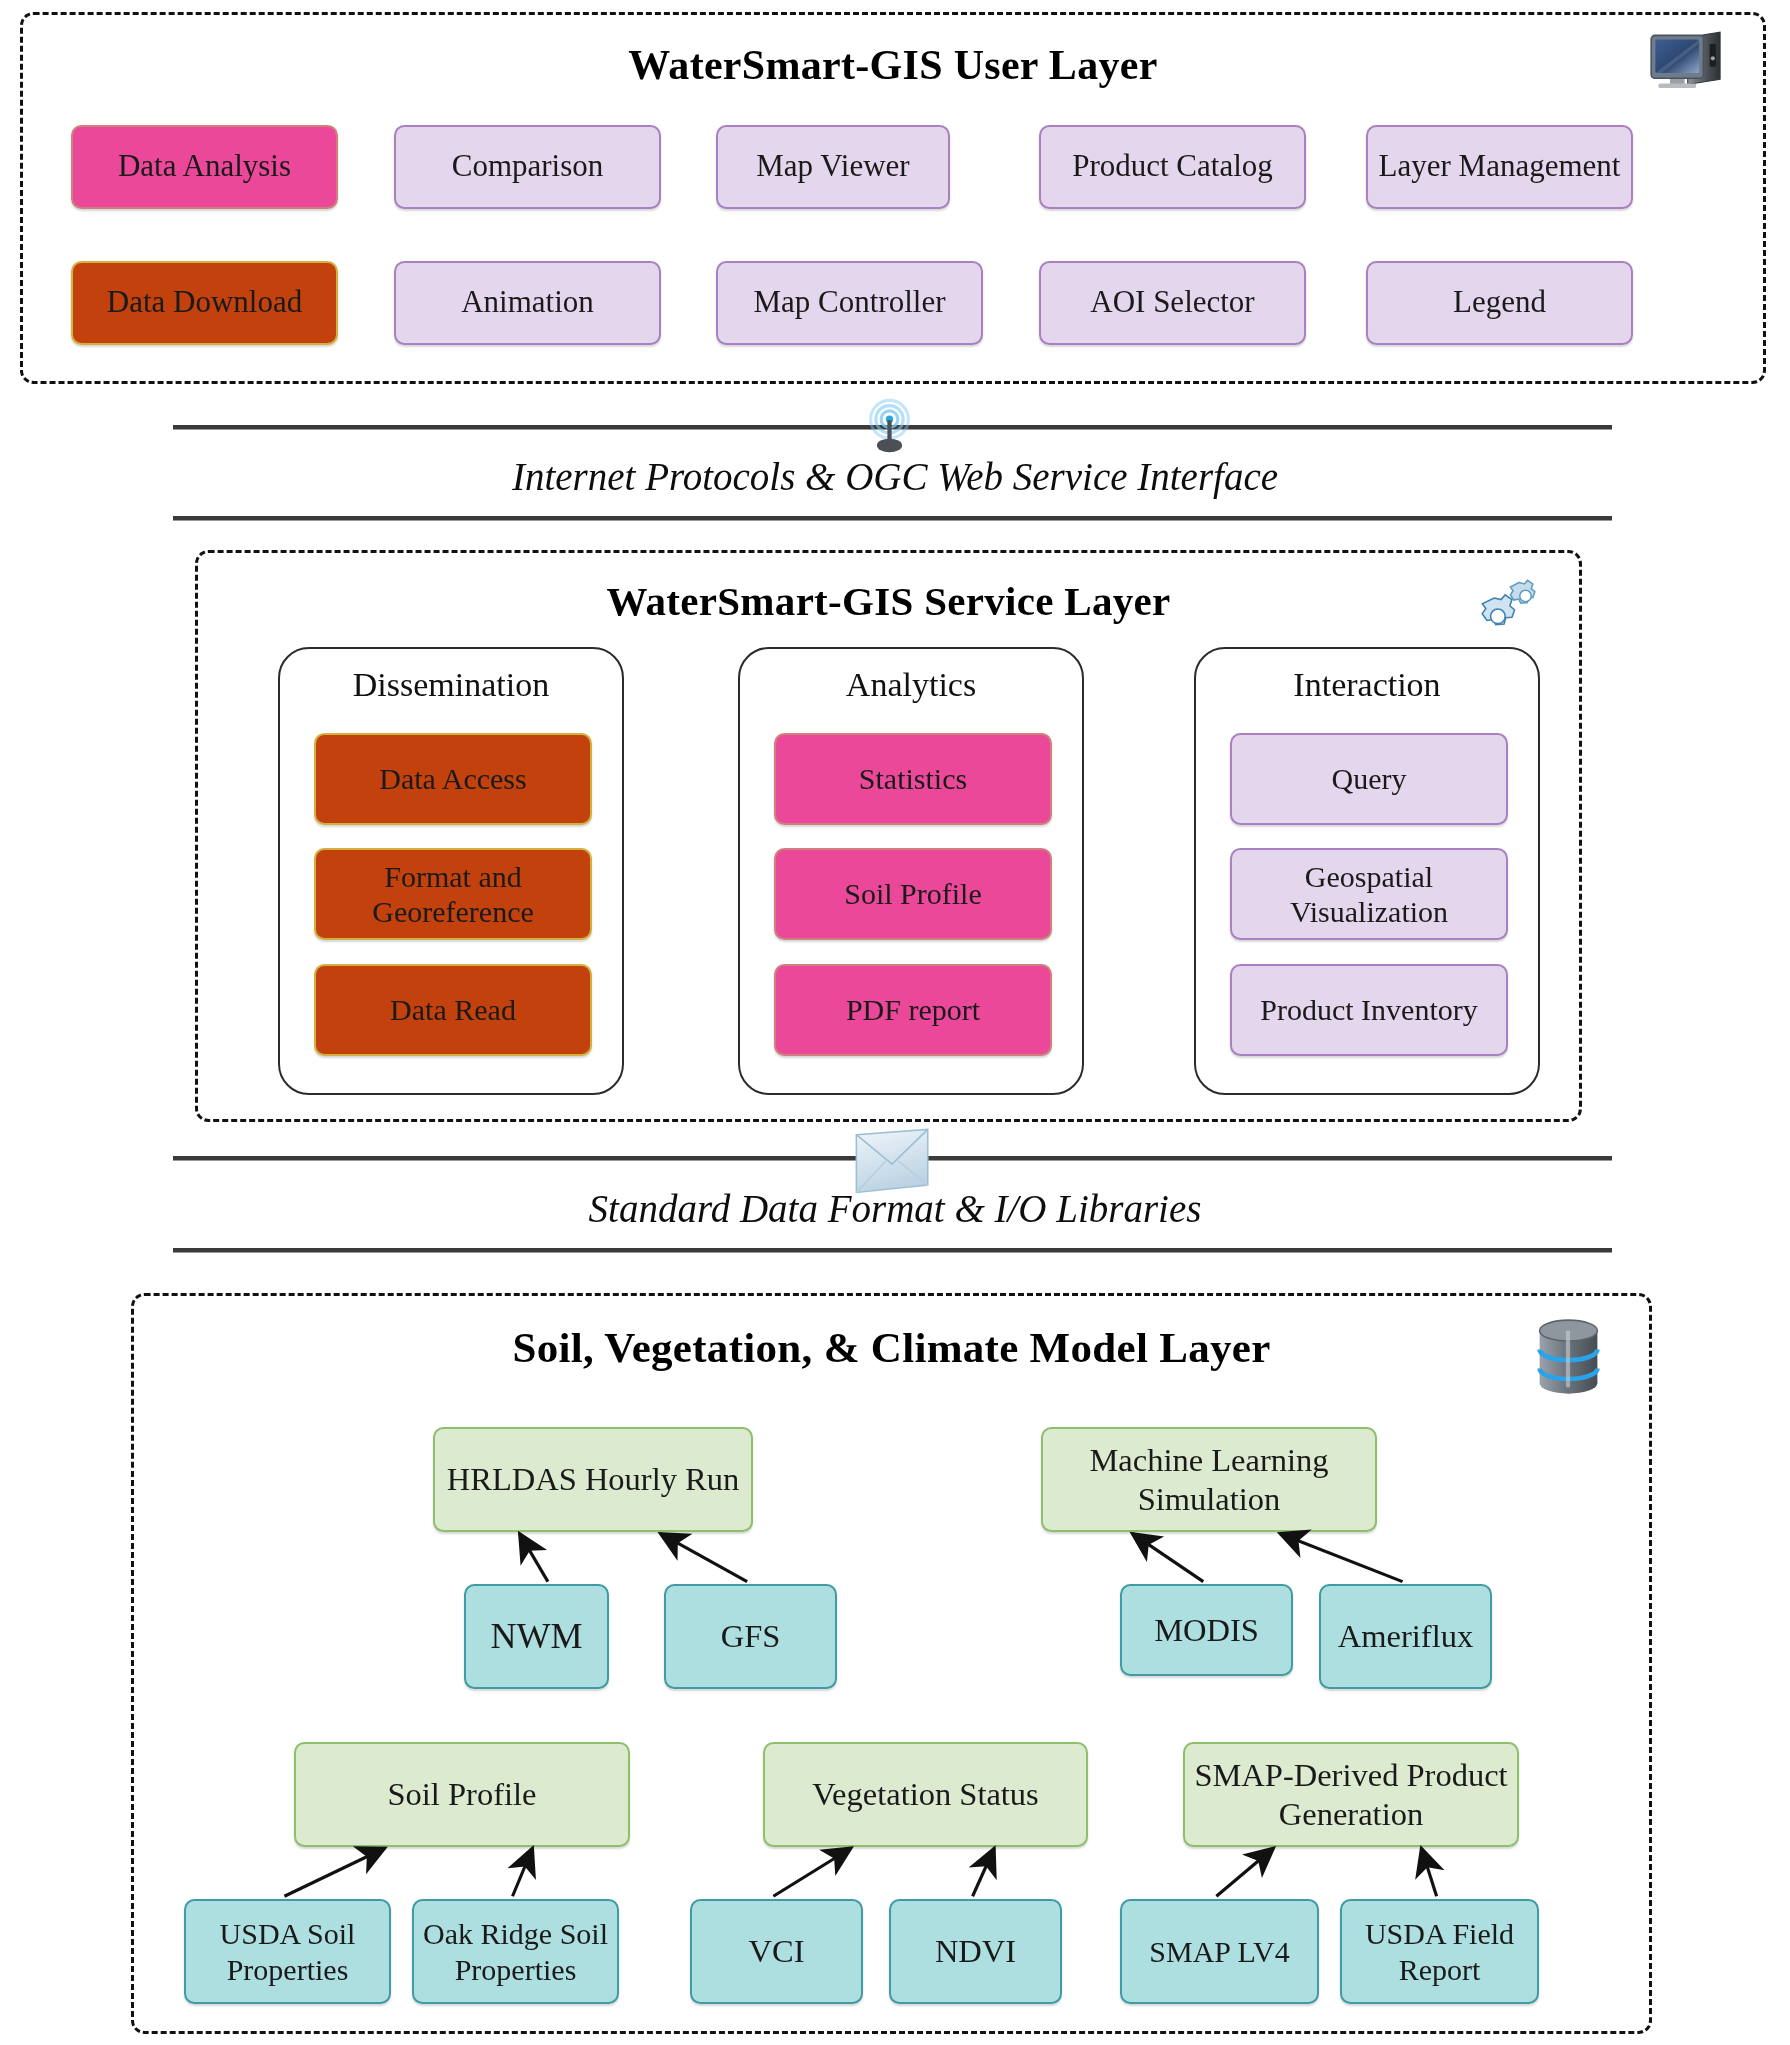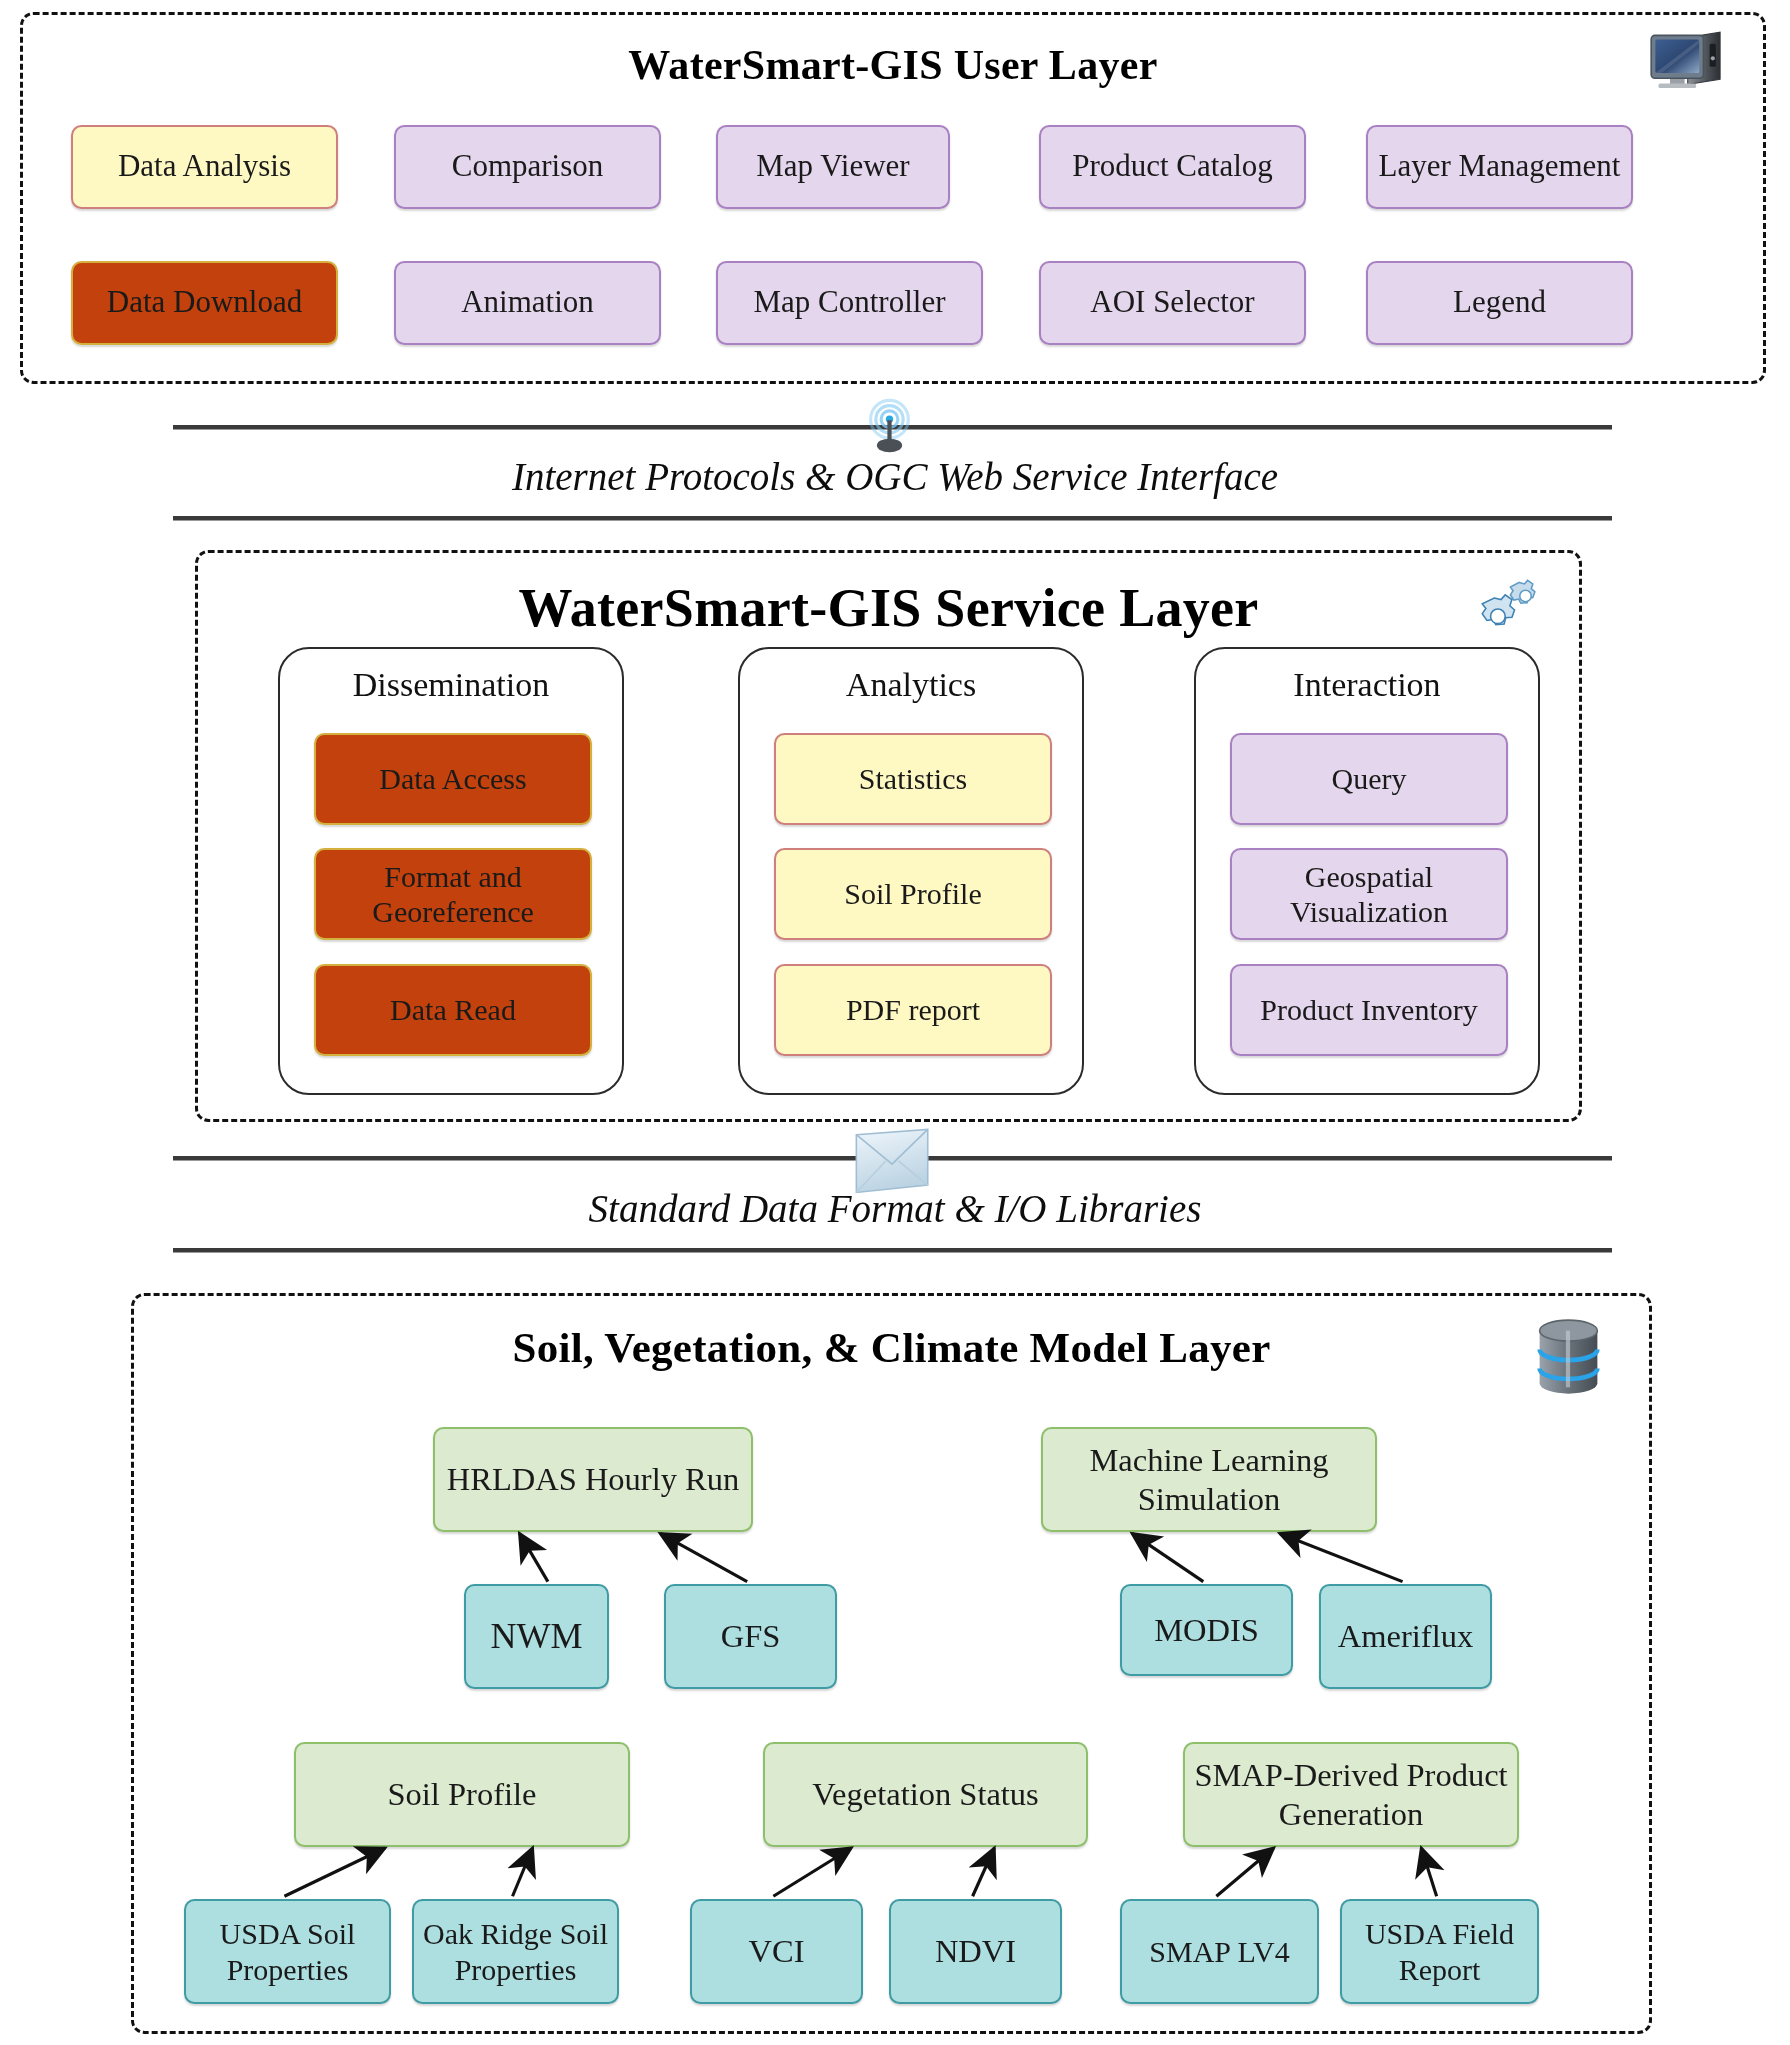"Data Analysis" .fill-pink { background: #fef9c3 -> #ec4899 }
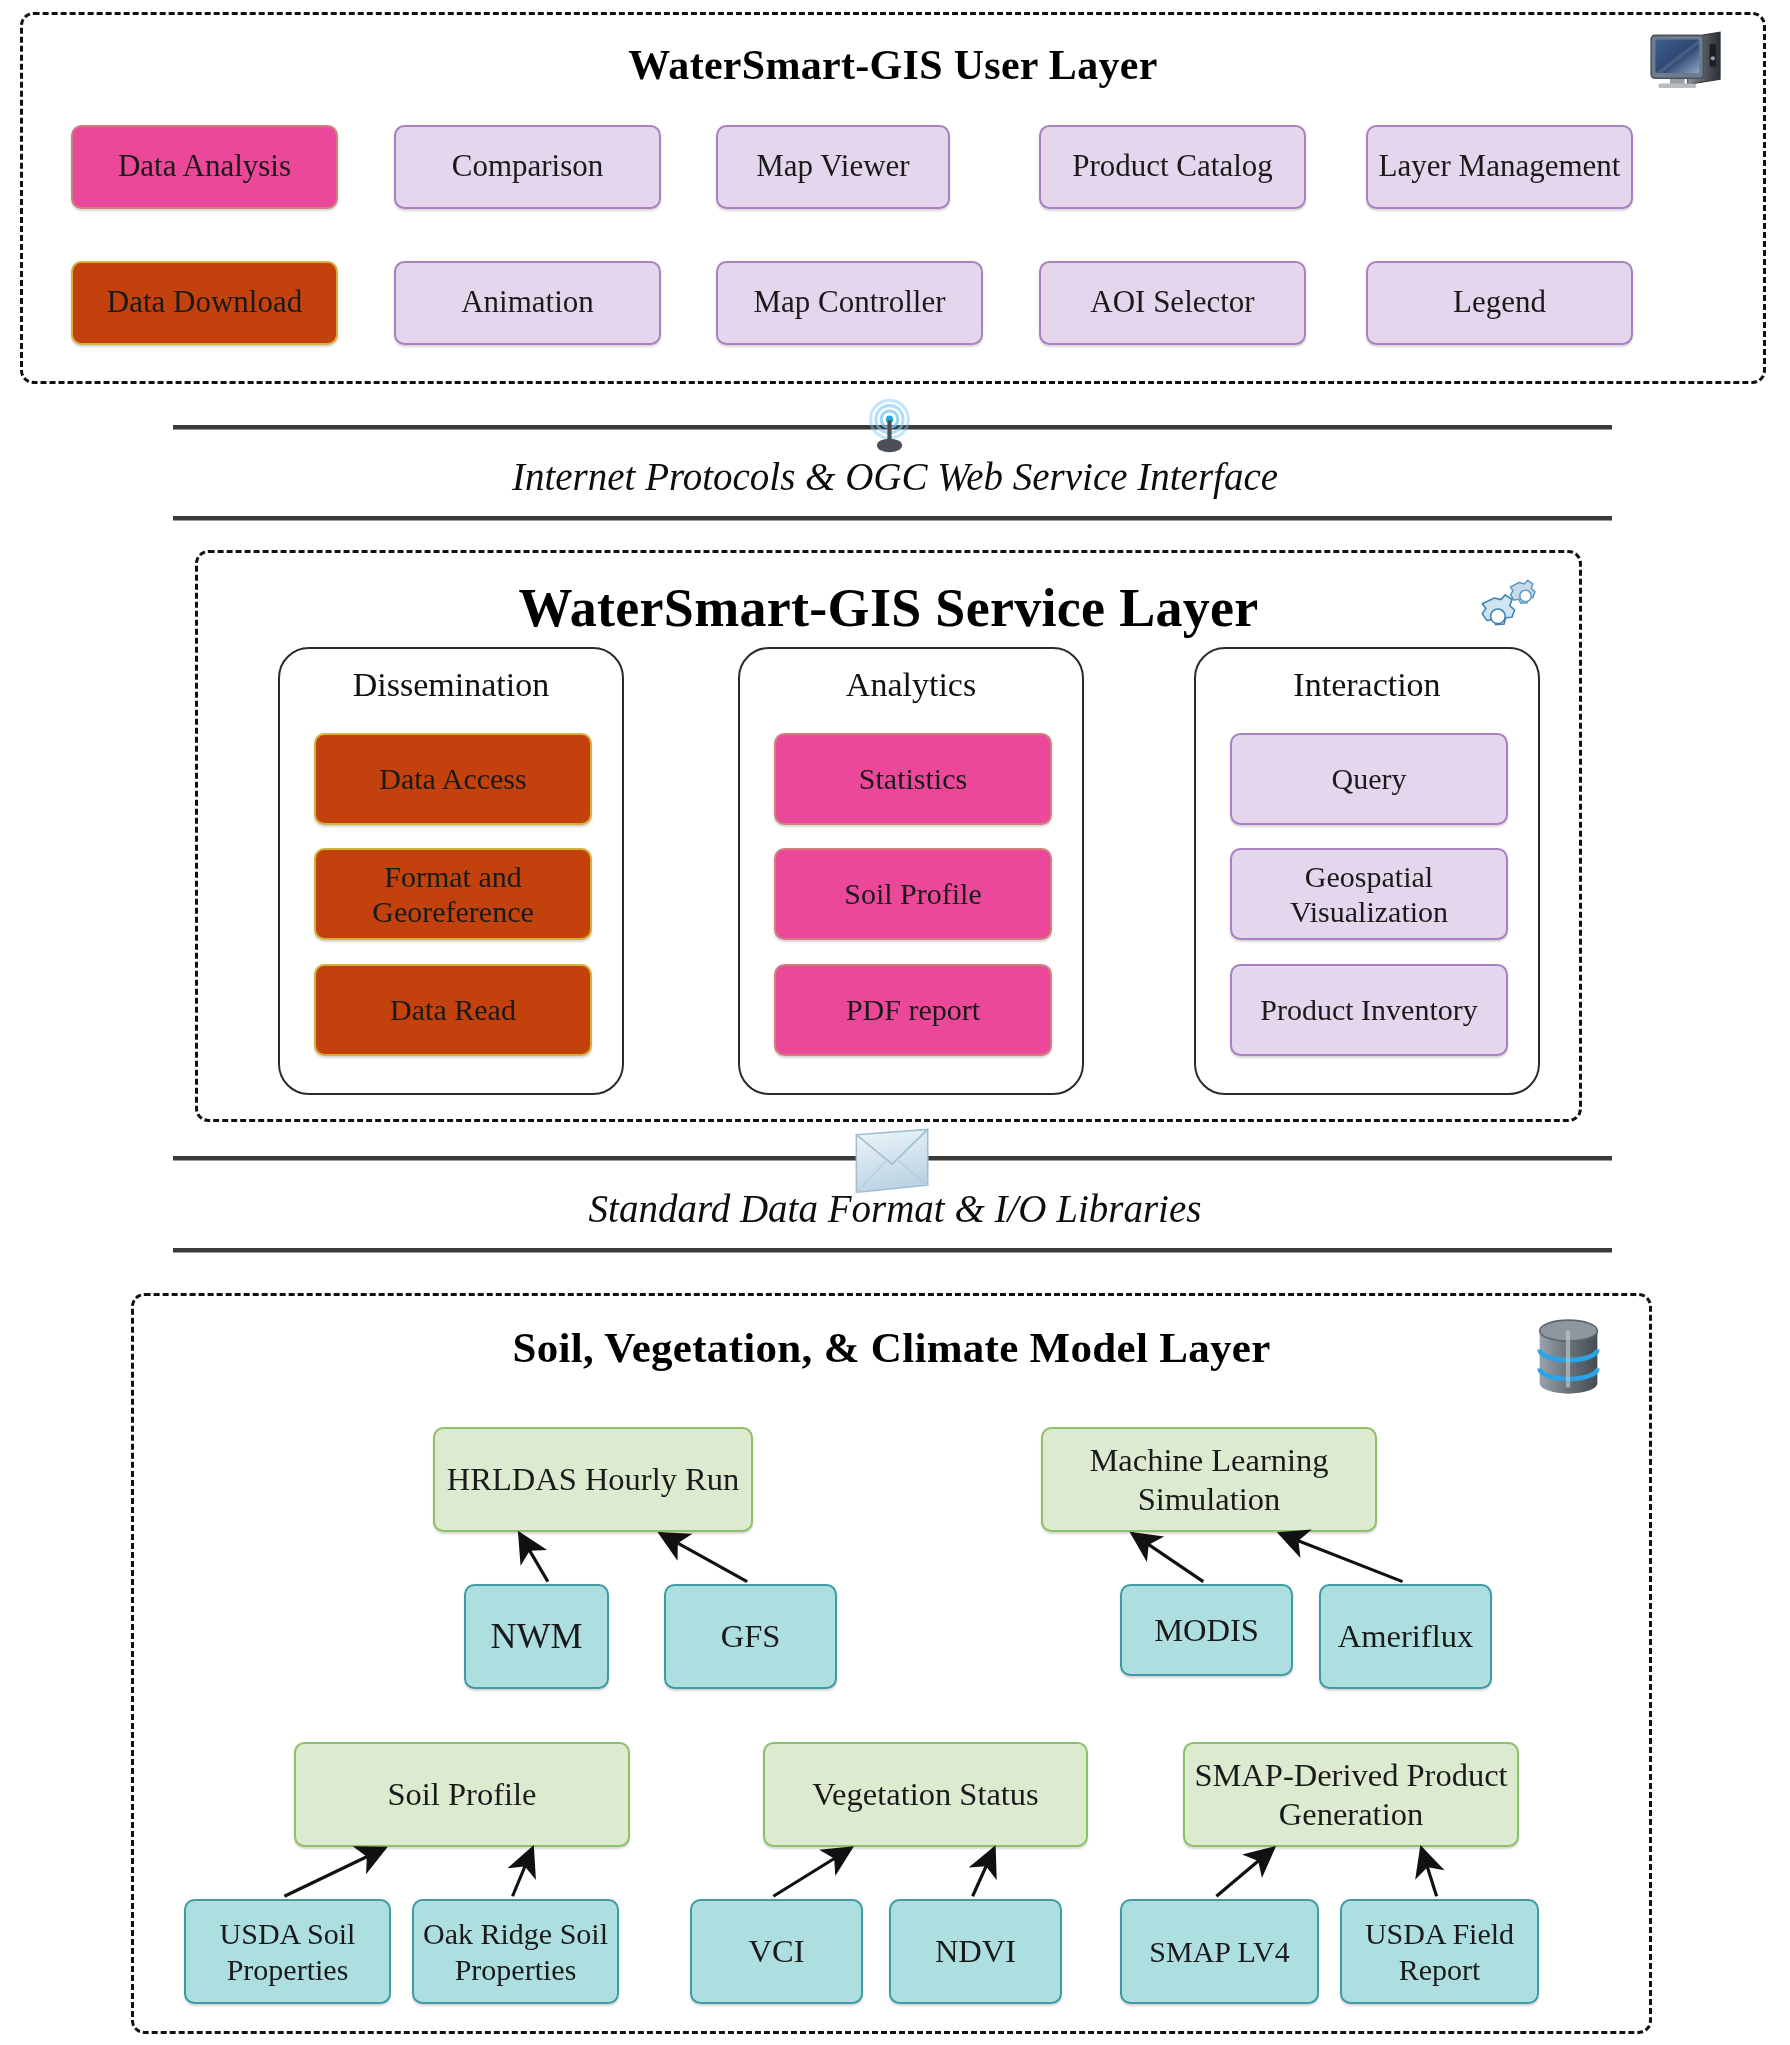"WaterSmart-GIS Service Layer" div.layer-title { font-size: 54px -> 41px }
